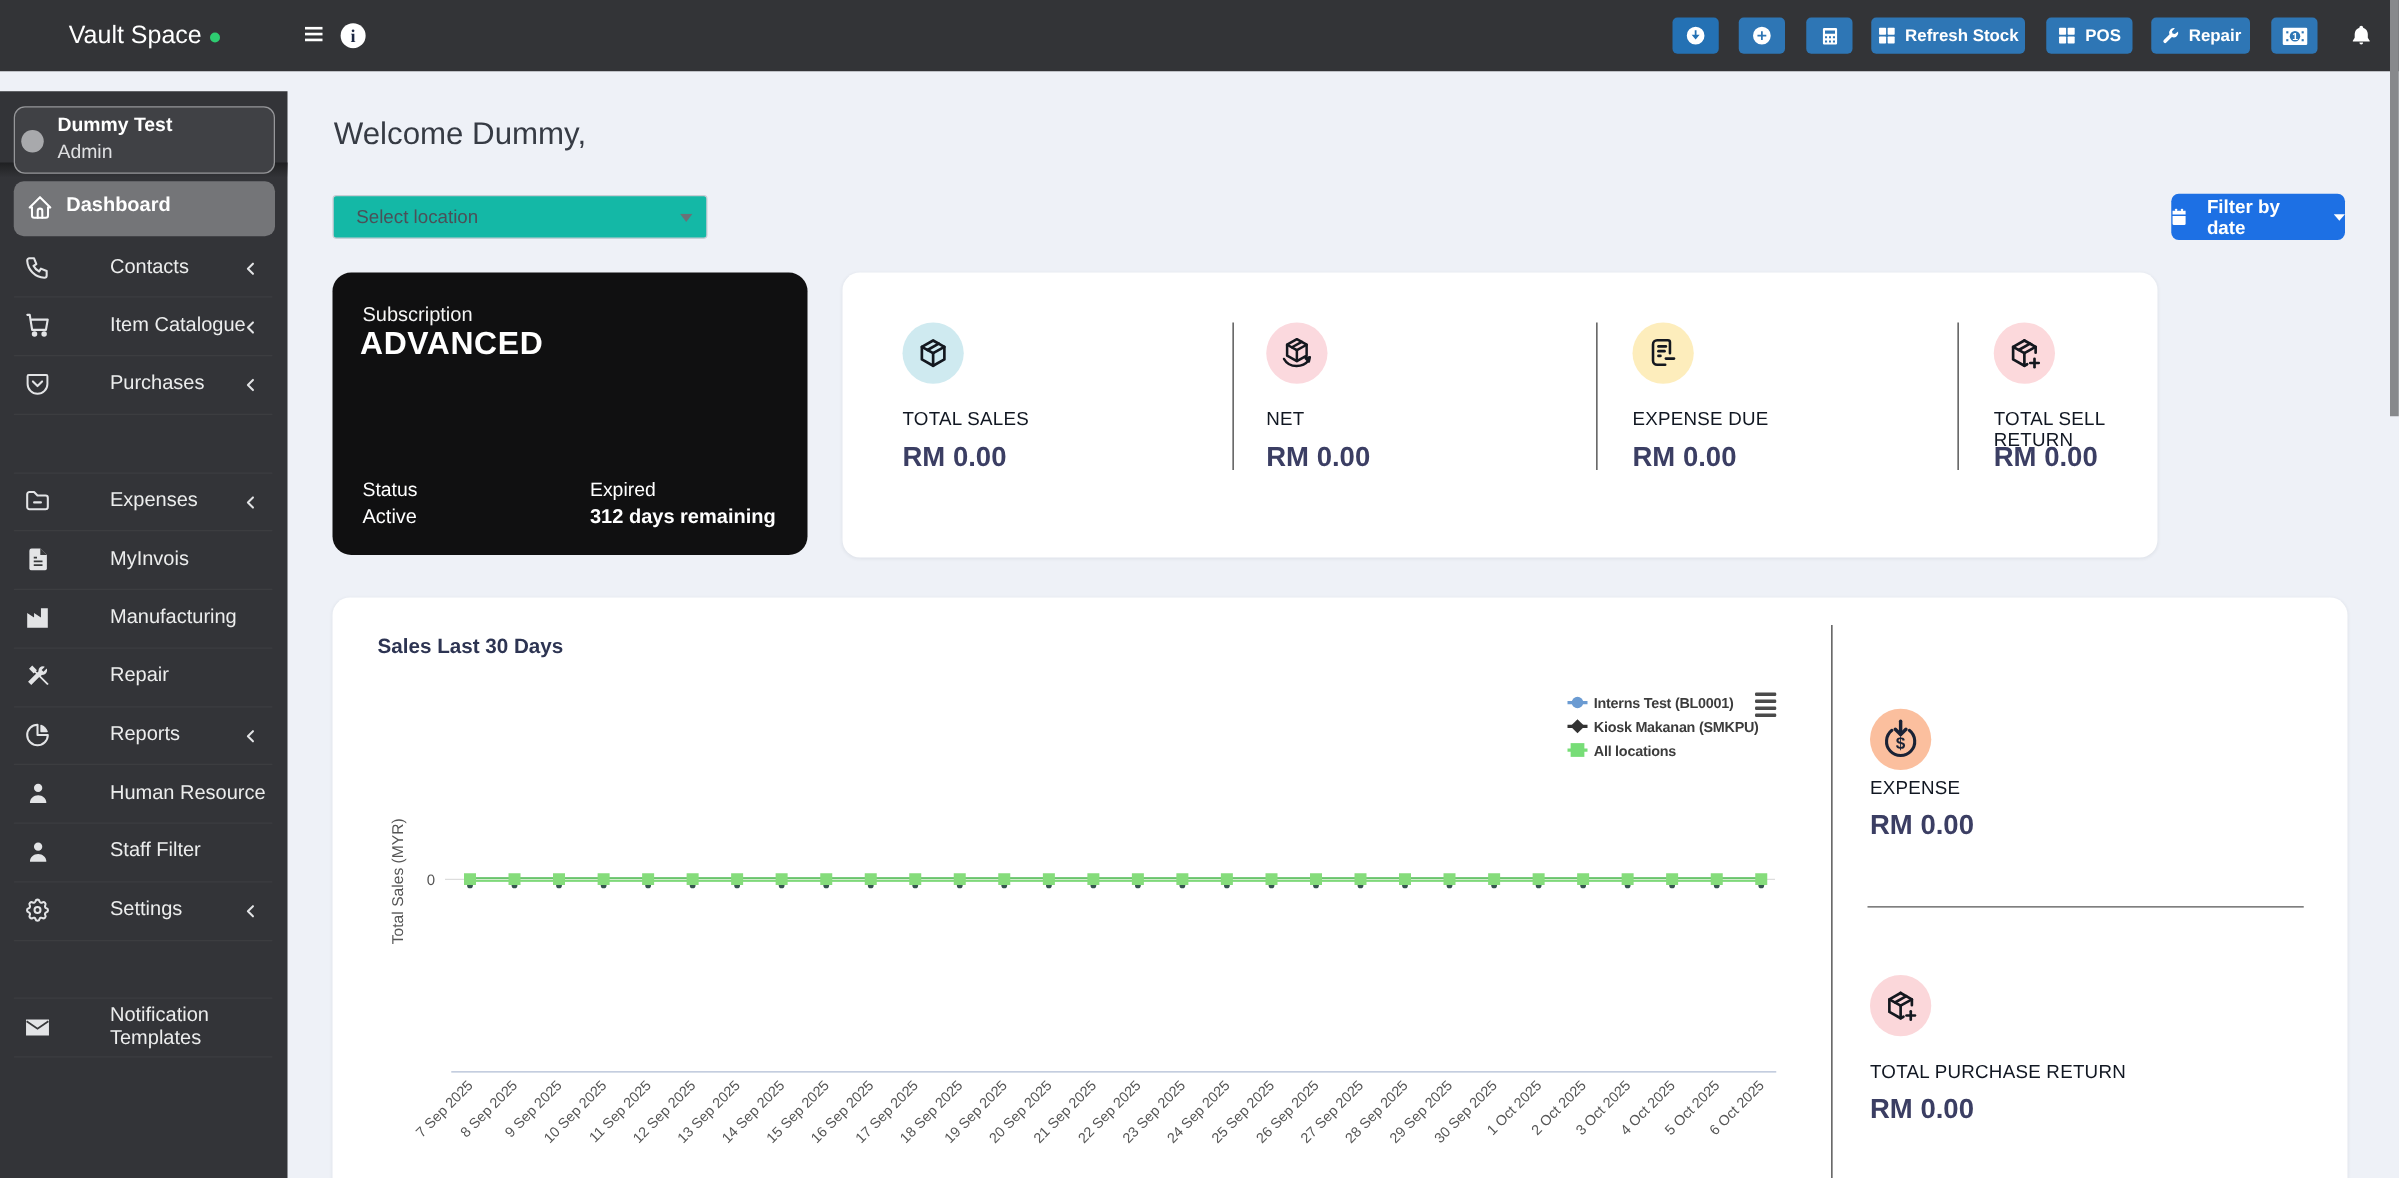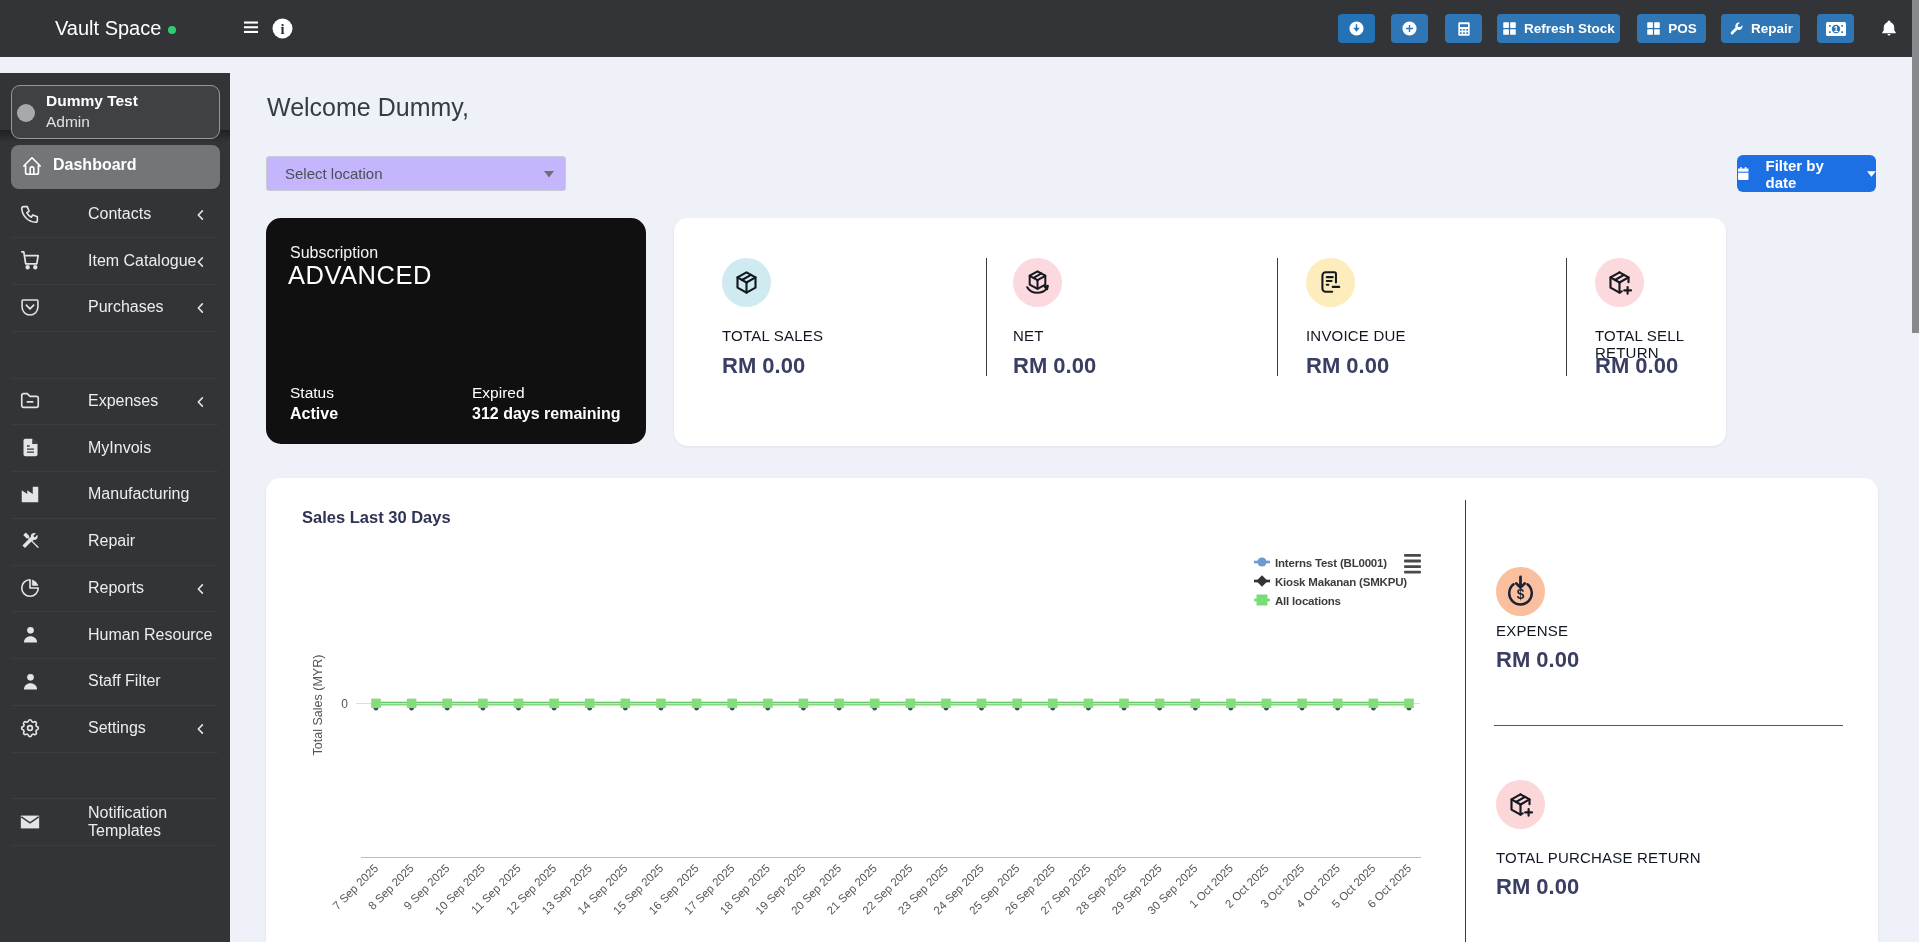"Select location" div.abs { background: #c4b5fd -> #14b8a6 }
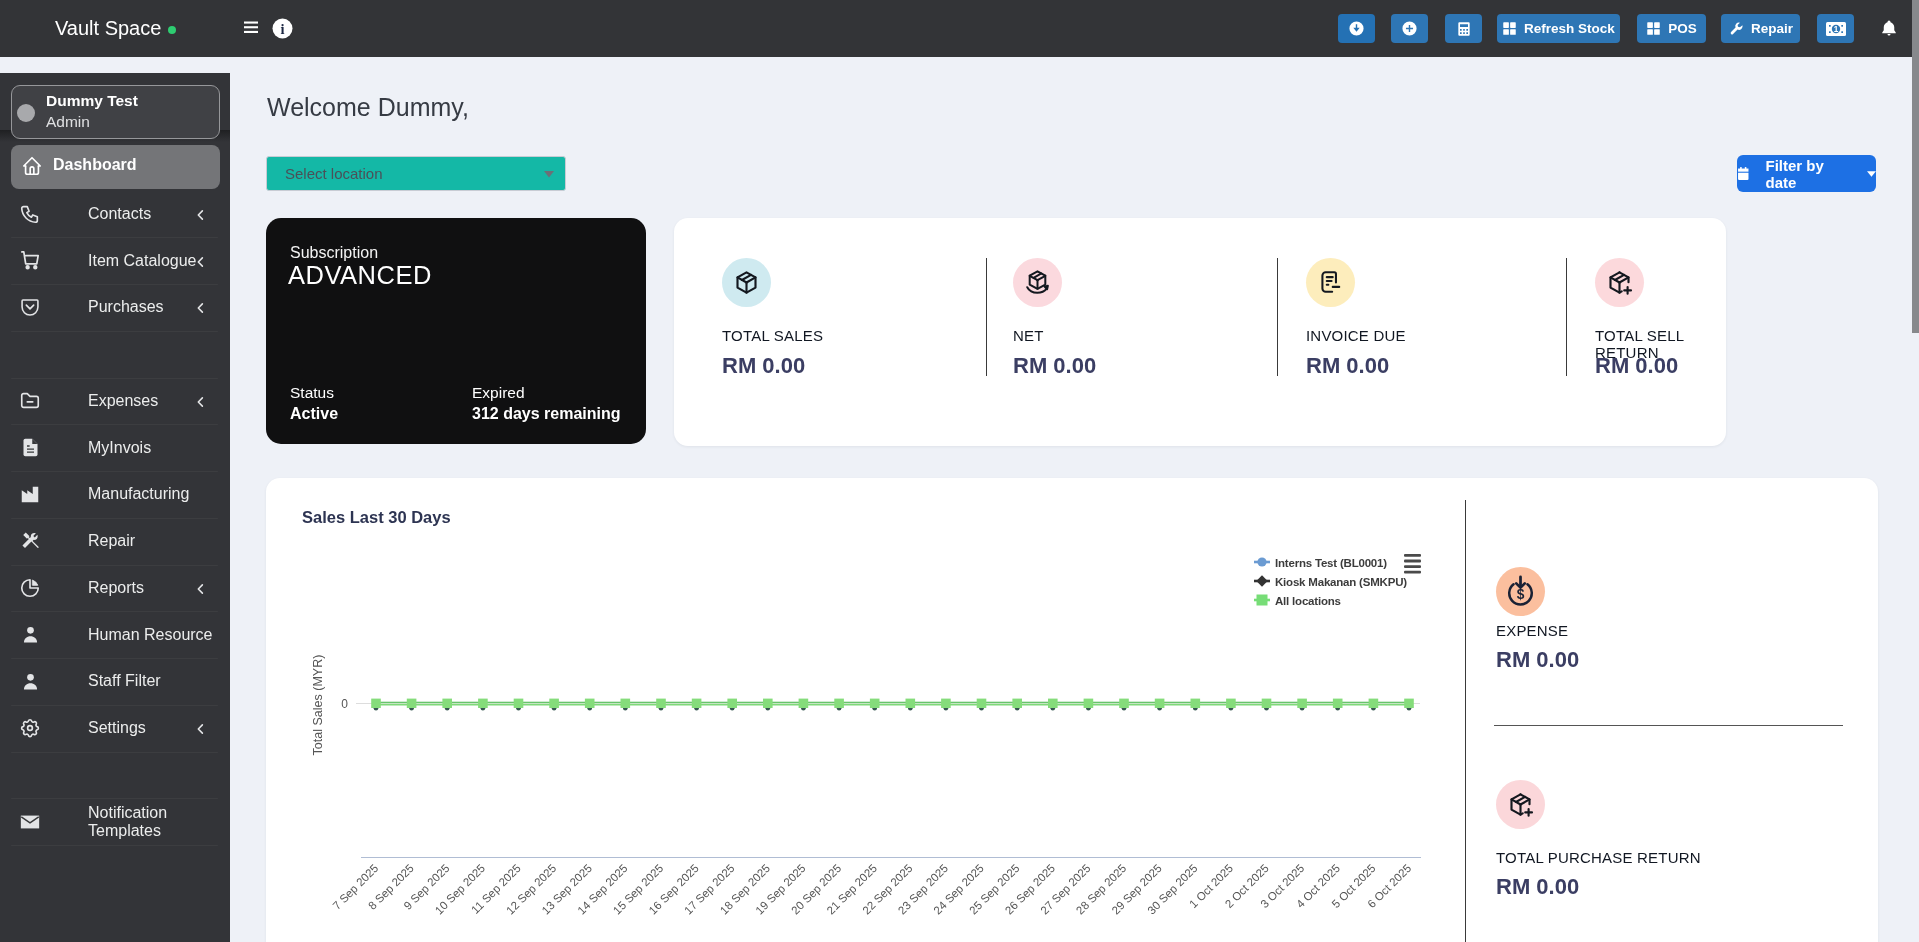"ADVANCED" div.abs { font-weight: normal -> bold }
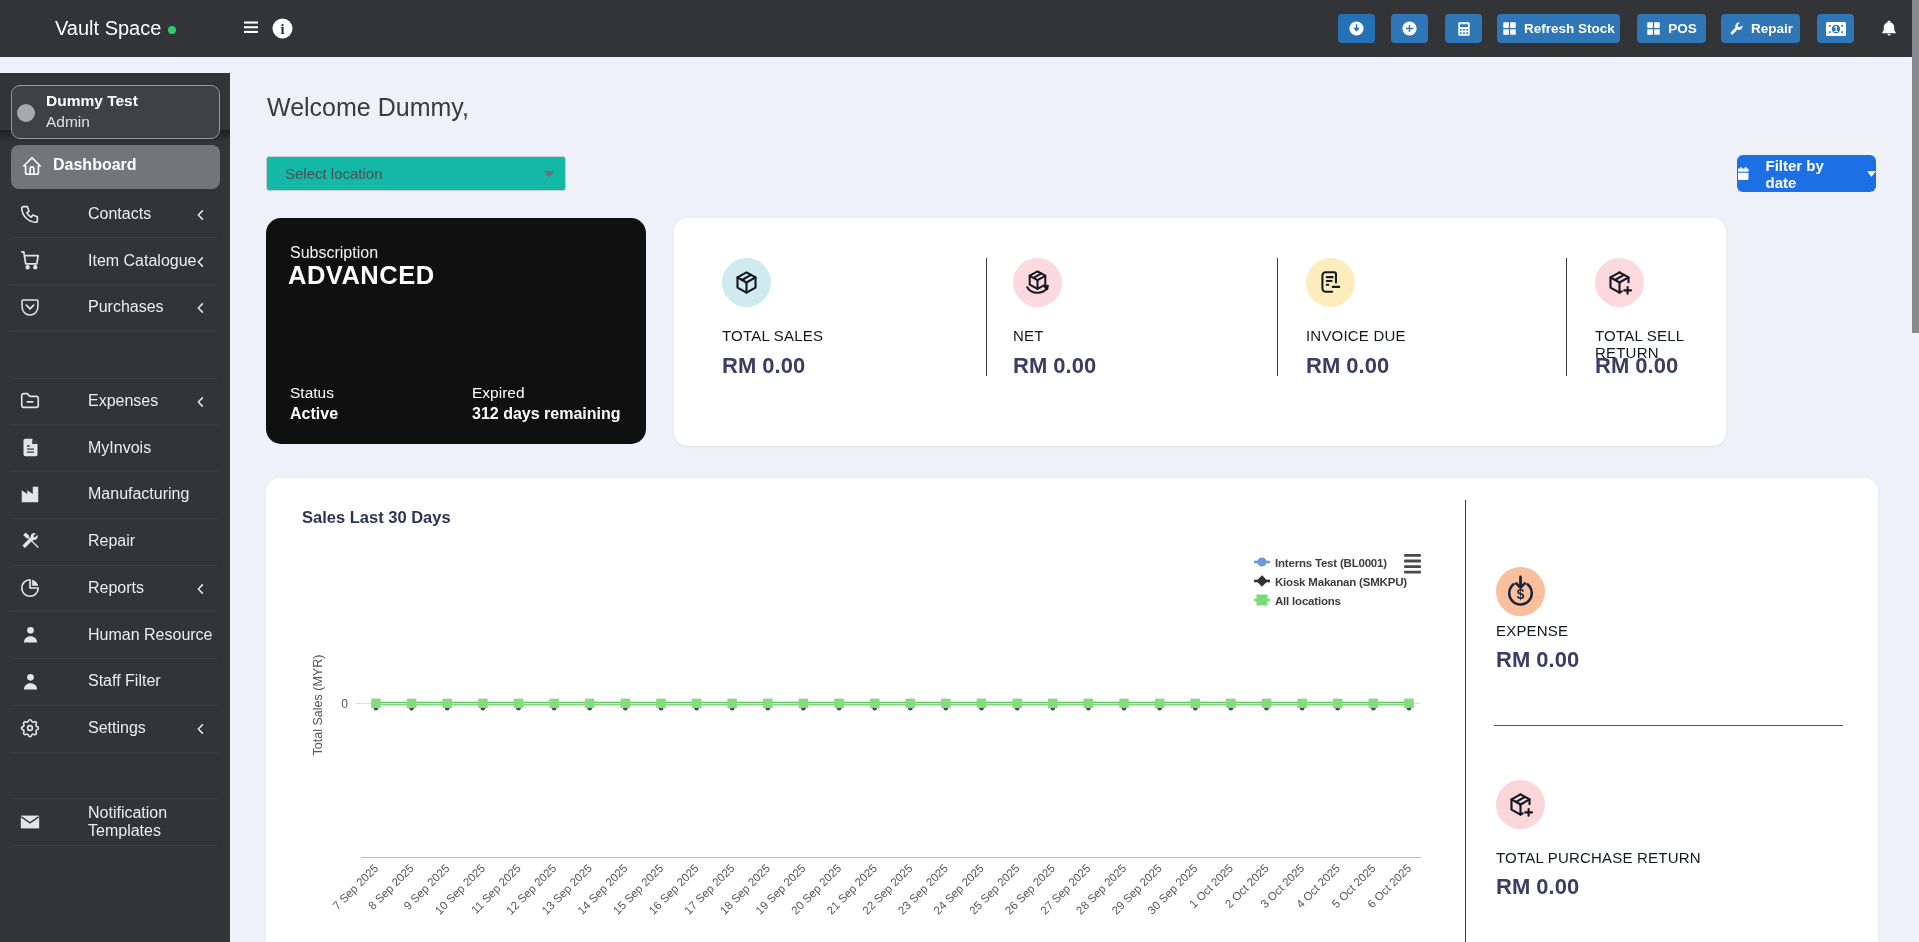"INVOICE DUE" div.abs { text: INVOICE -> EXPENSE }
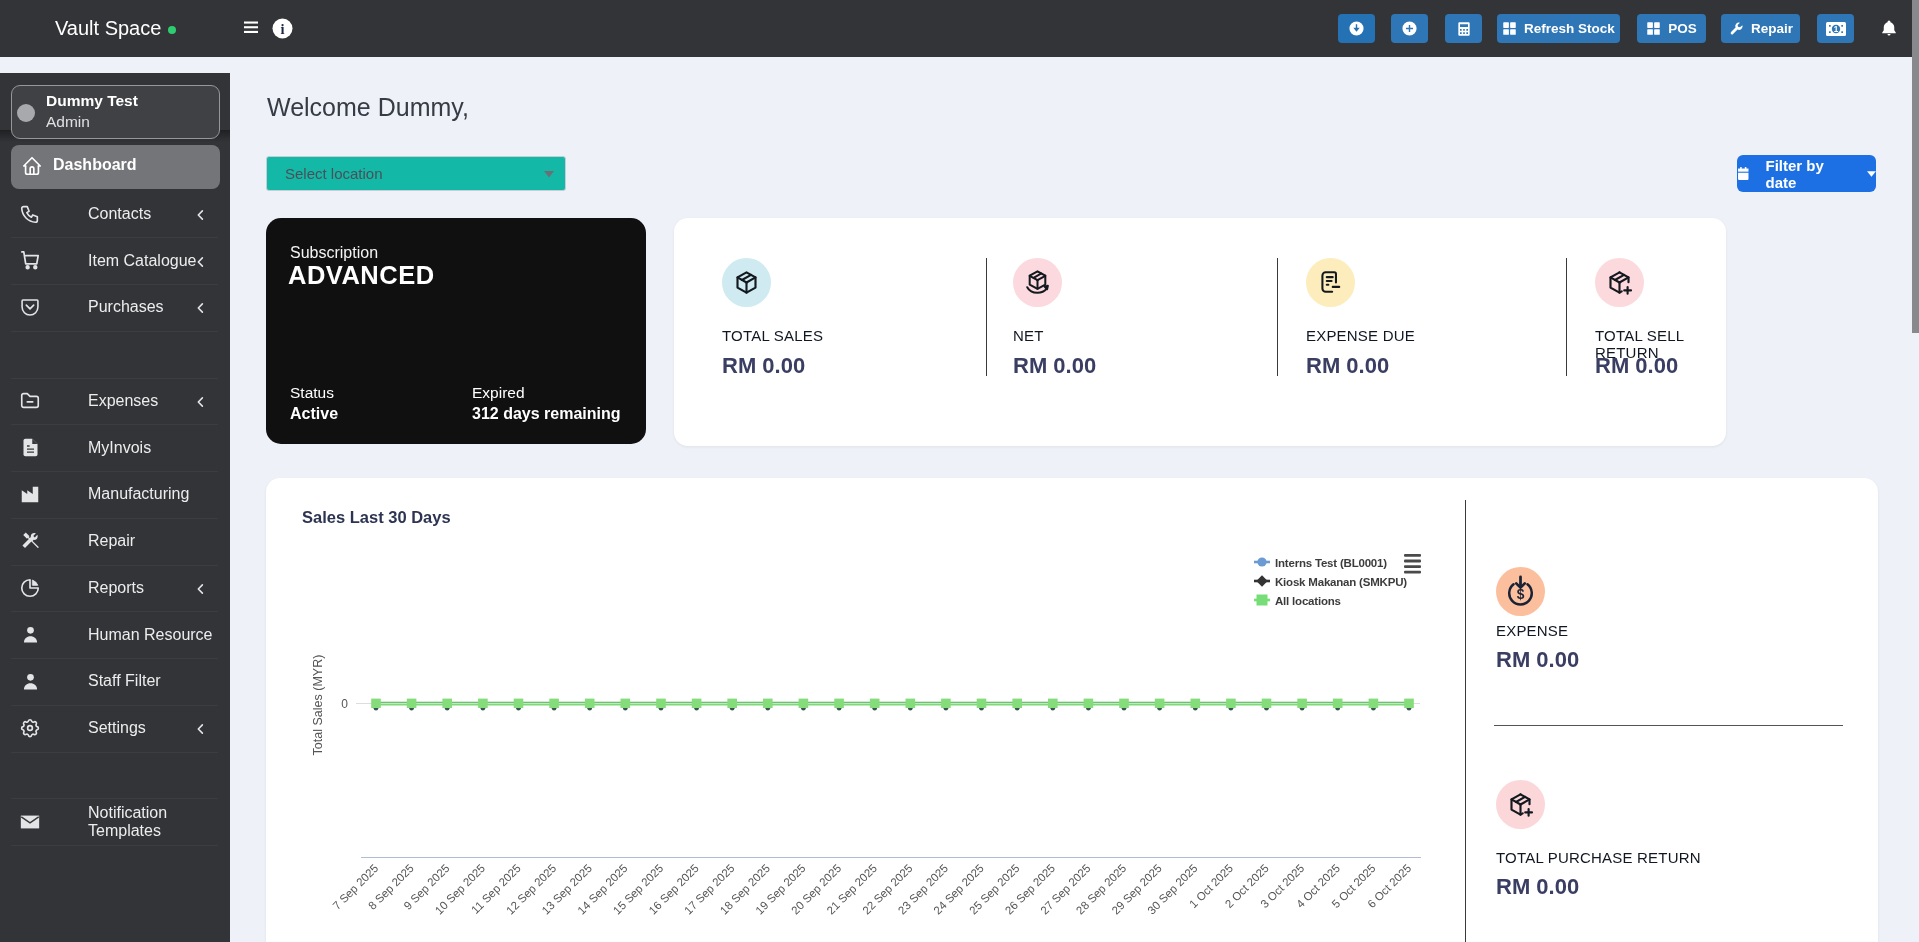"Active" div.abs { font-weight: bold -> normal }
